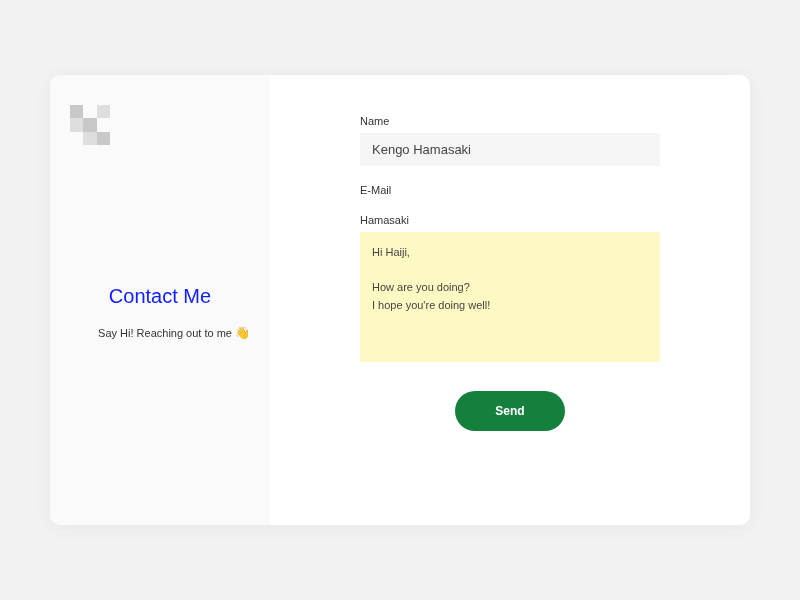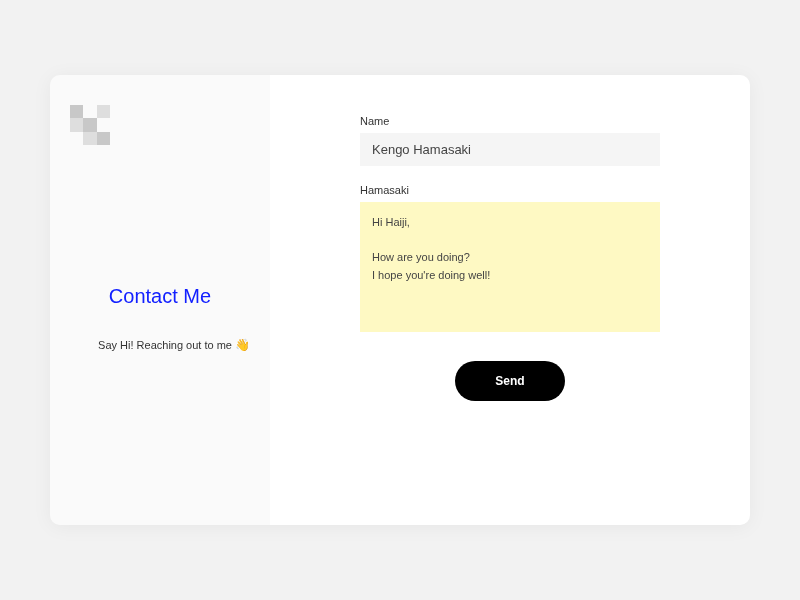"E-Mail" label.field-label { html: none -> <label>E-Mail</label> }
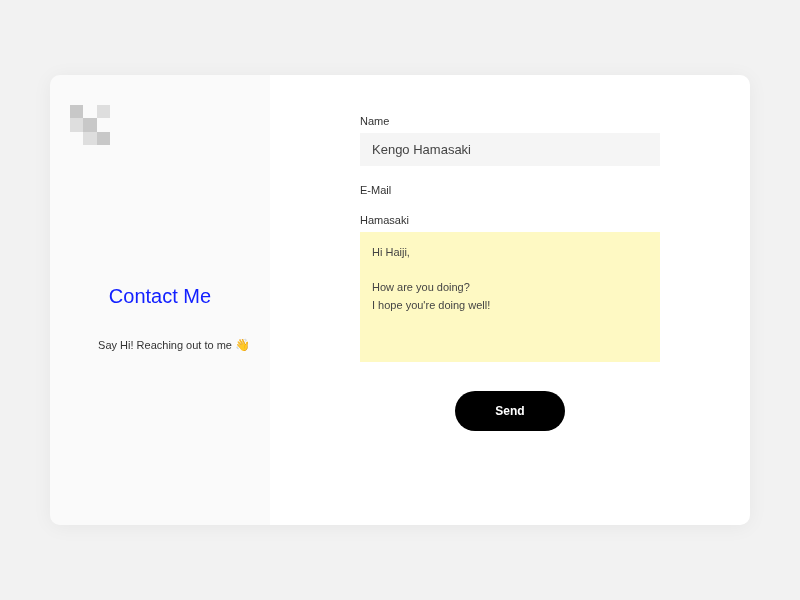"Contact Me" .contact-title { margin-bottom: 30px -> 18px }
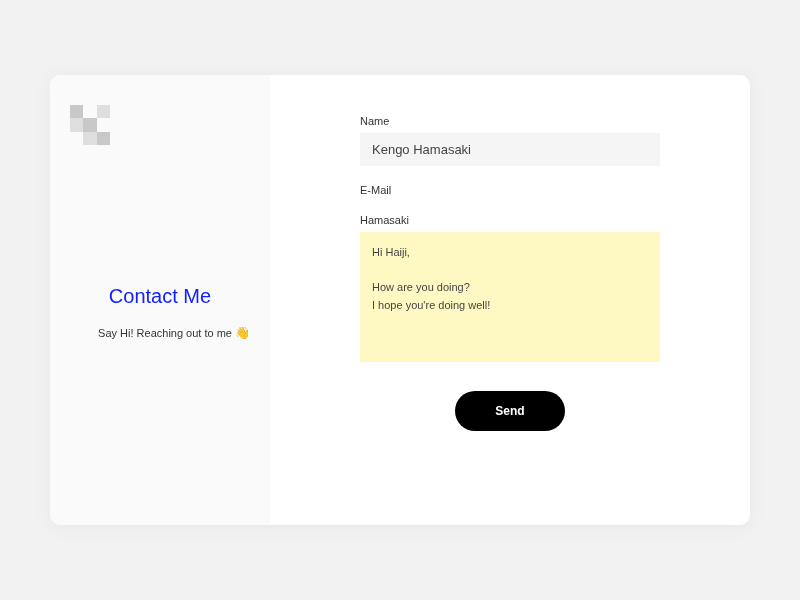"Send" .send-button { background: #000000 -> #15803d }
